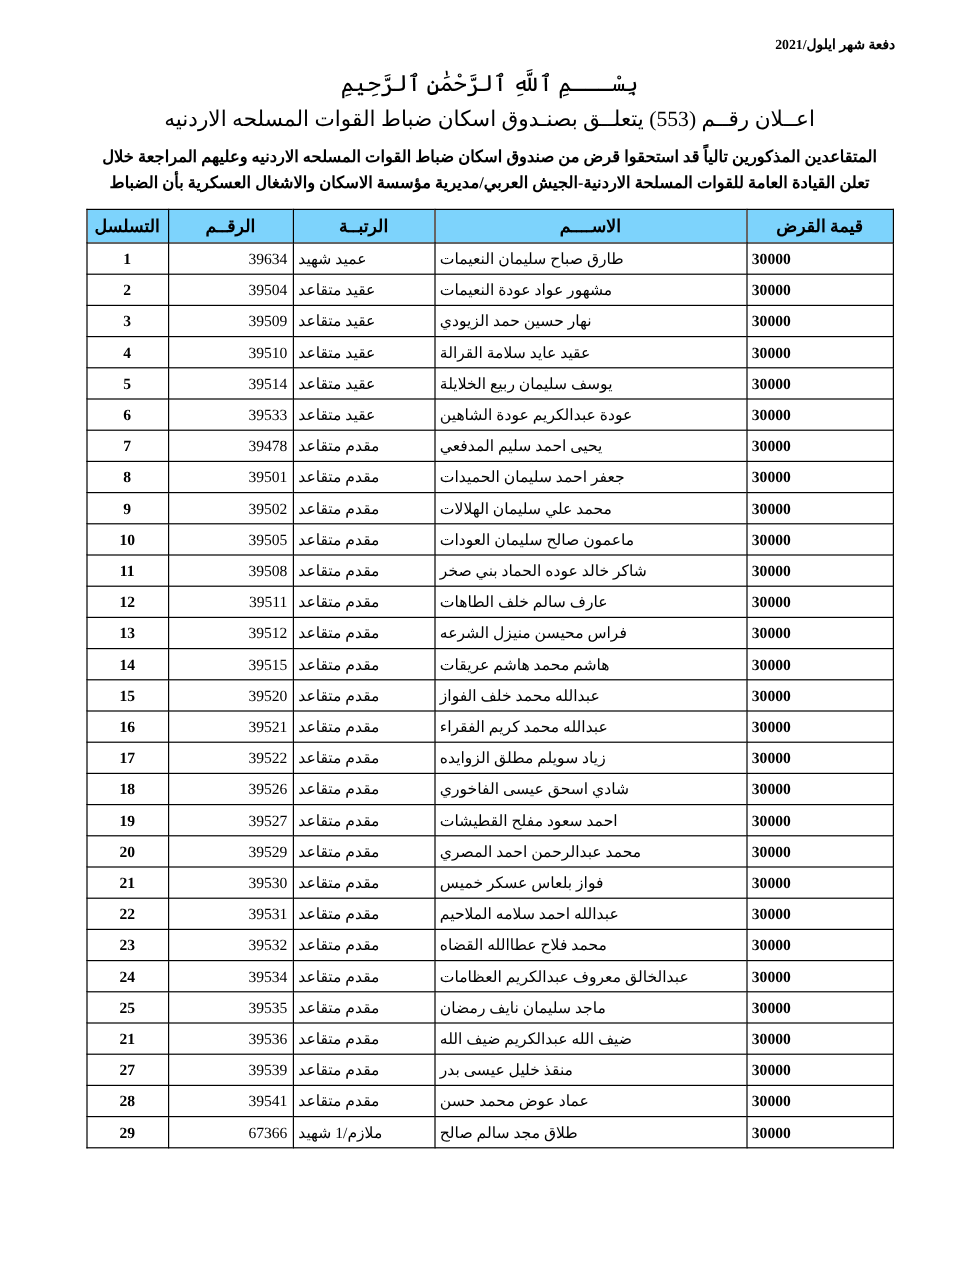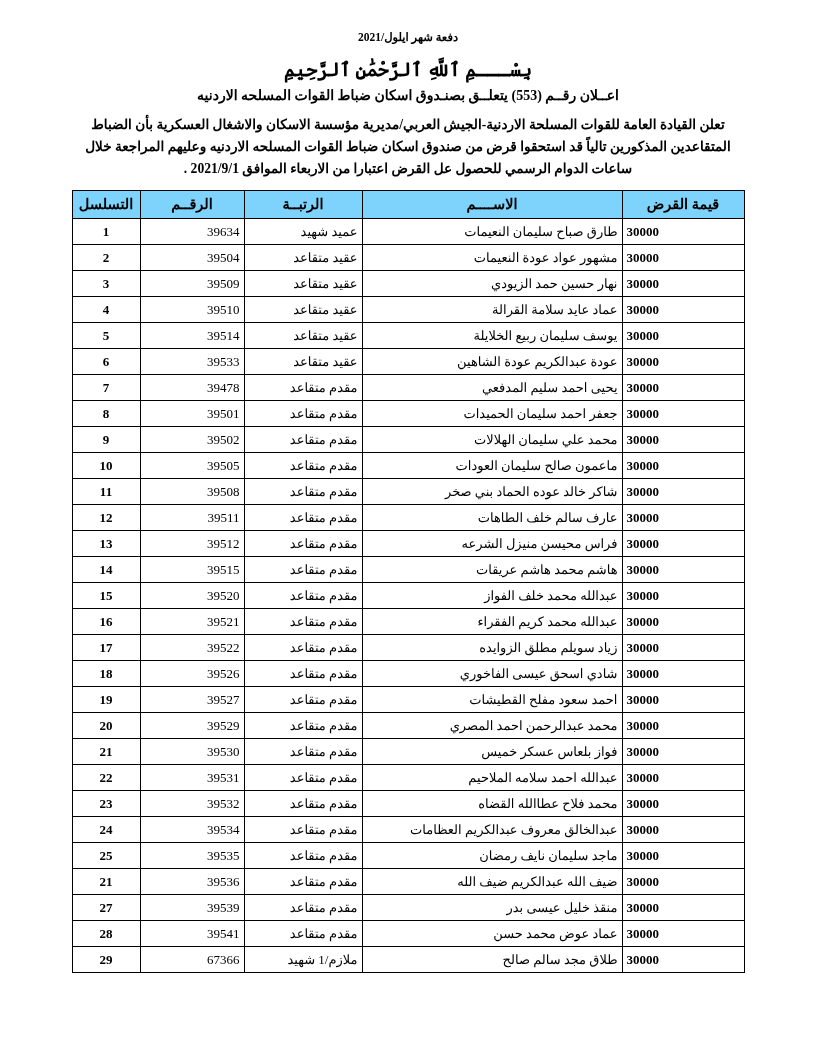"دفعة شهر ايلول/2021" .topline { text-align: center -> none }
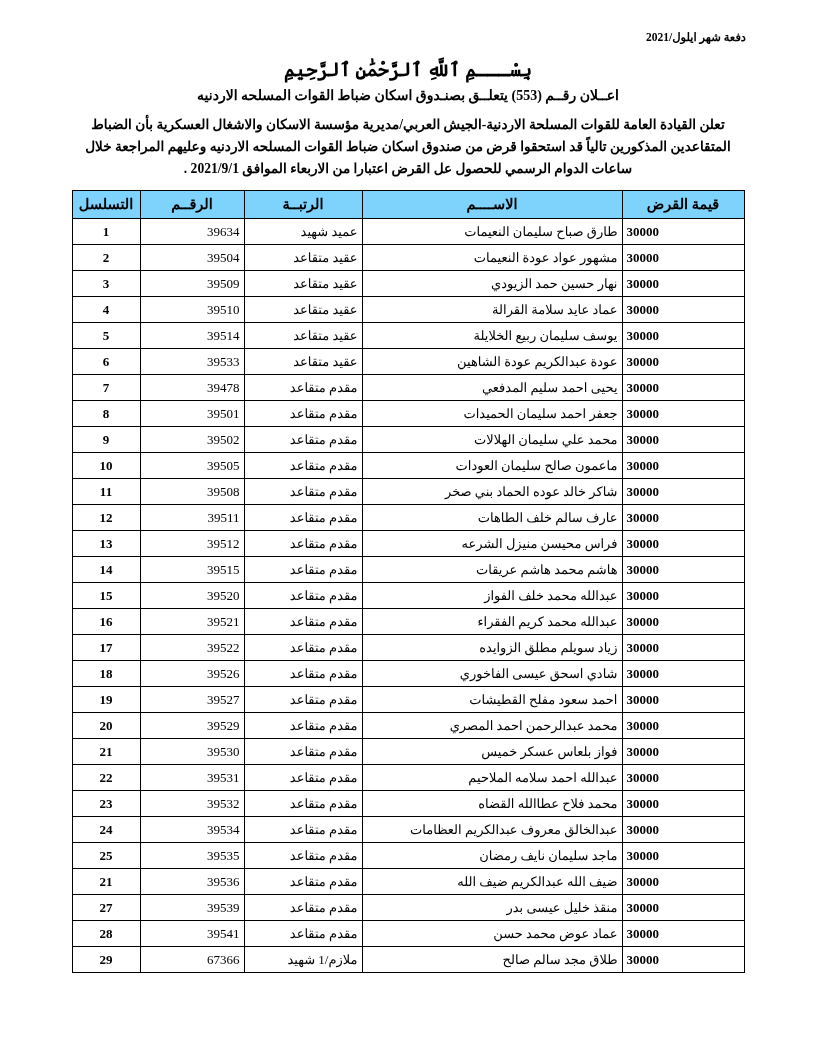"بِسْـــمِ ٱللَّهِ ٱلرَّحْمَٰنِ" .basmala { font-weight: bold -> normal }
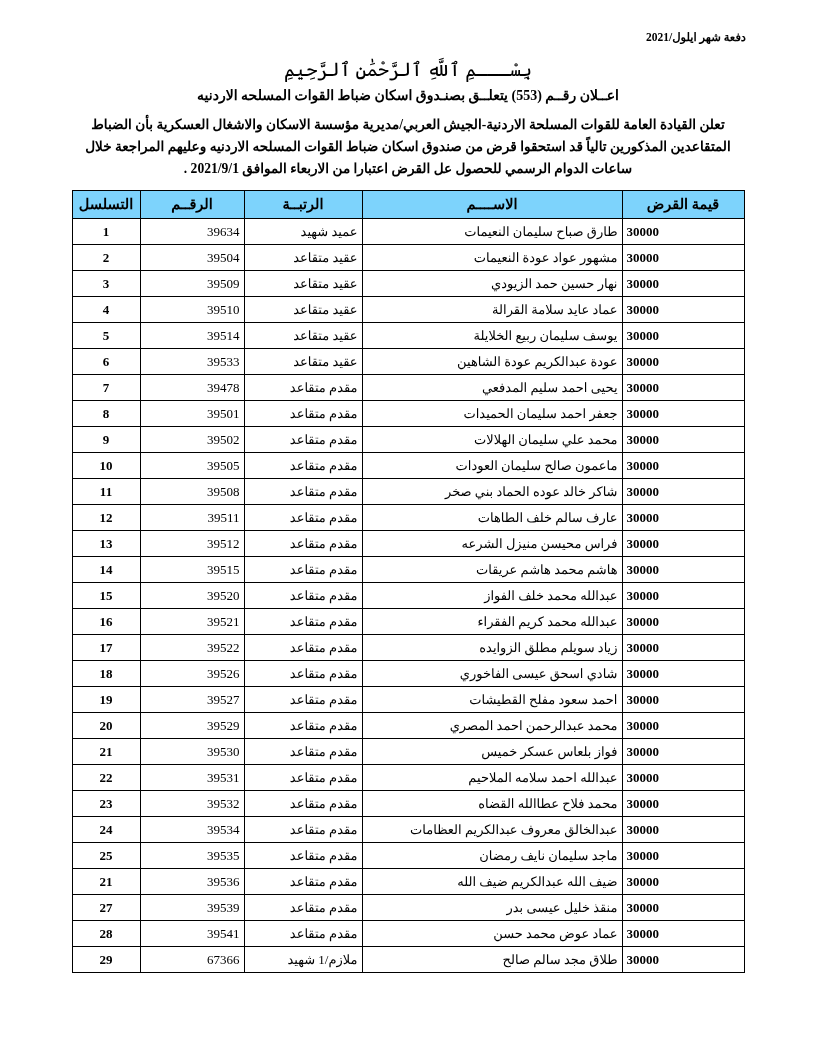"اعــلان رقــم (553) يتعلــق بصنـدوق" .headline { font-size: 14px -> 18px; font-weight: bold -> normal }
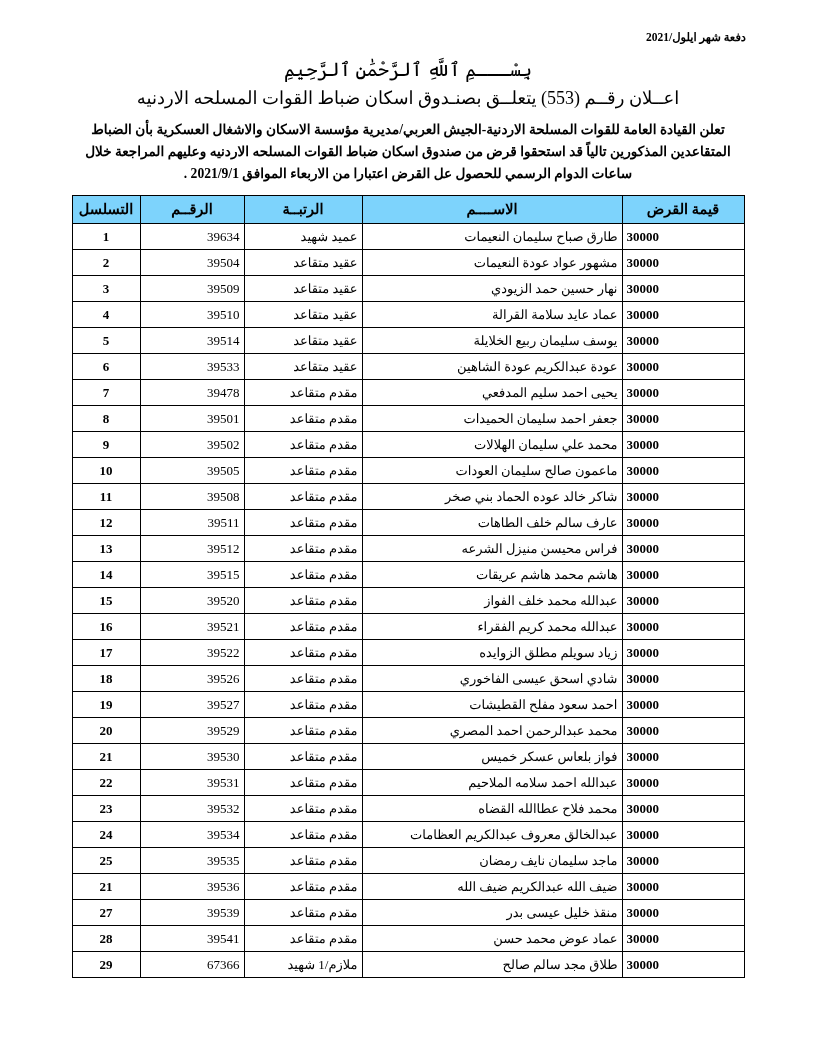"تعلن القيادة العامة للقوات المسلحة" span.line { order: before "المتقاعدين المذكورين تالياً قد استحقوا" -> after "المتقاعدين المذكورين تالياً قد استحقوا" }
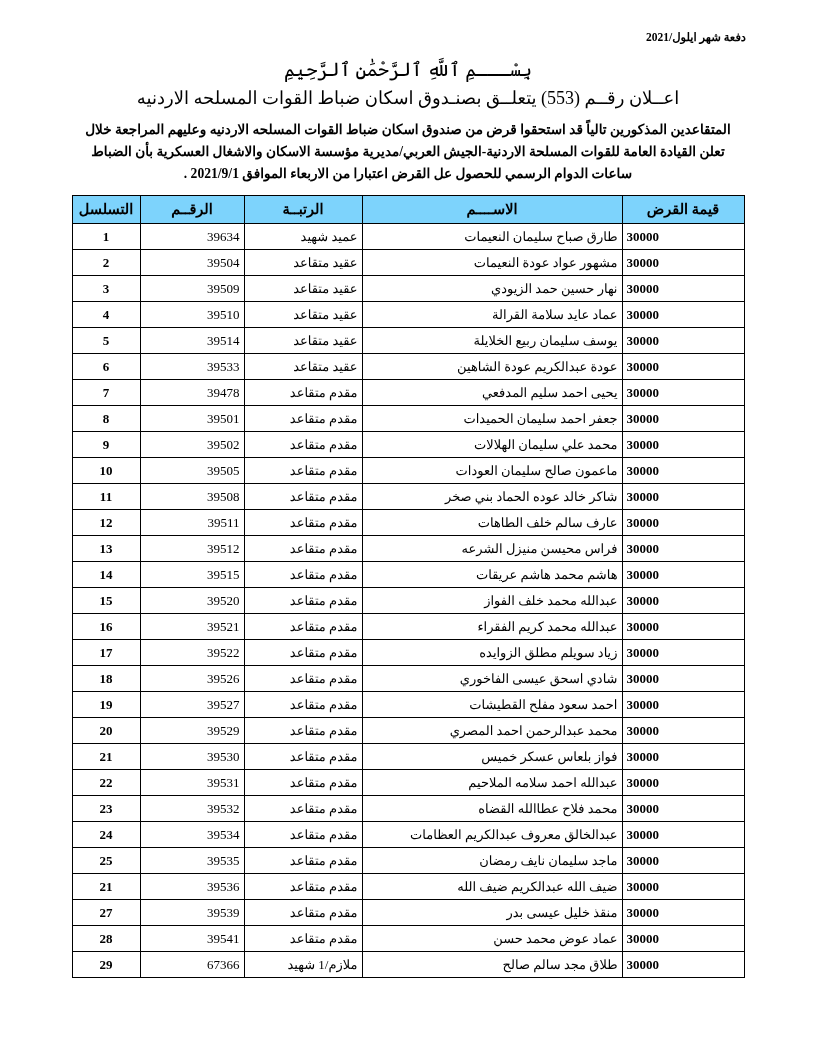"ساعات الدوام الرسمي للحصول عل" span.line { html: <span>ساعات الدوام الرسمي للحصول عل القرض اعتبارا من الاربعاء الموافق 2021/9/1 .</span> -> none }
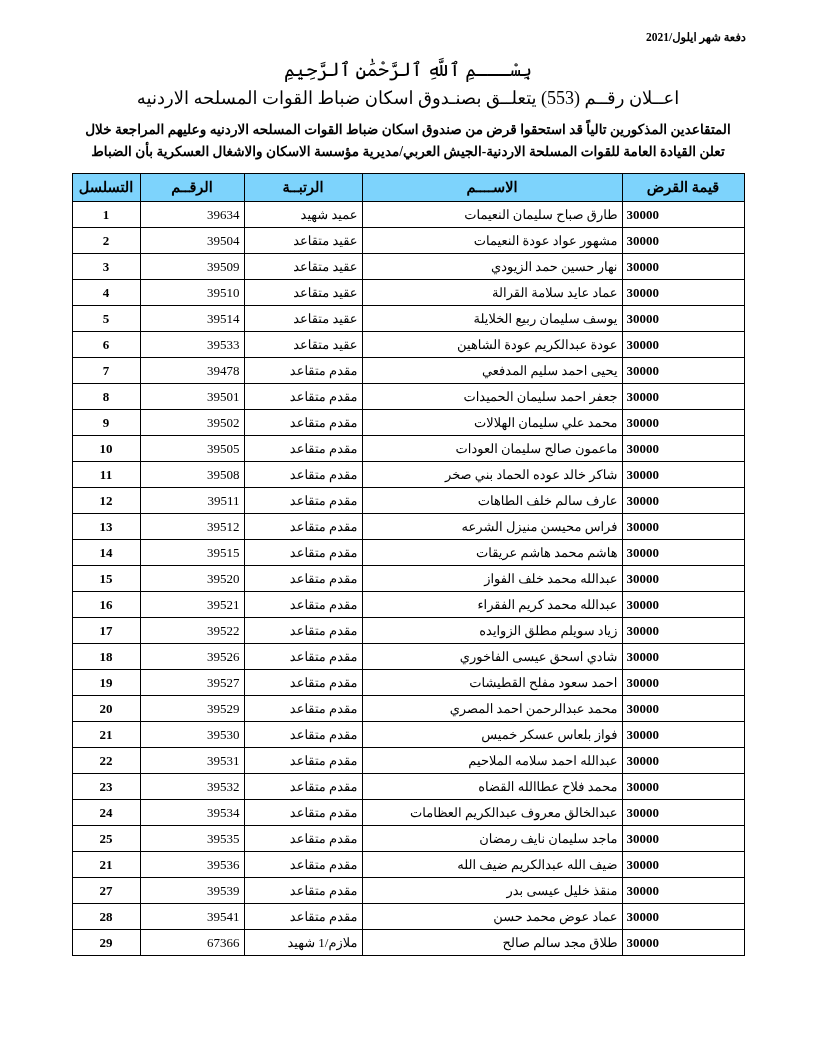"عميد شهيد" td.rank { text-align: right -> left }
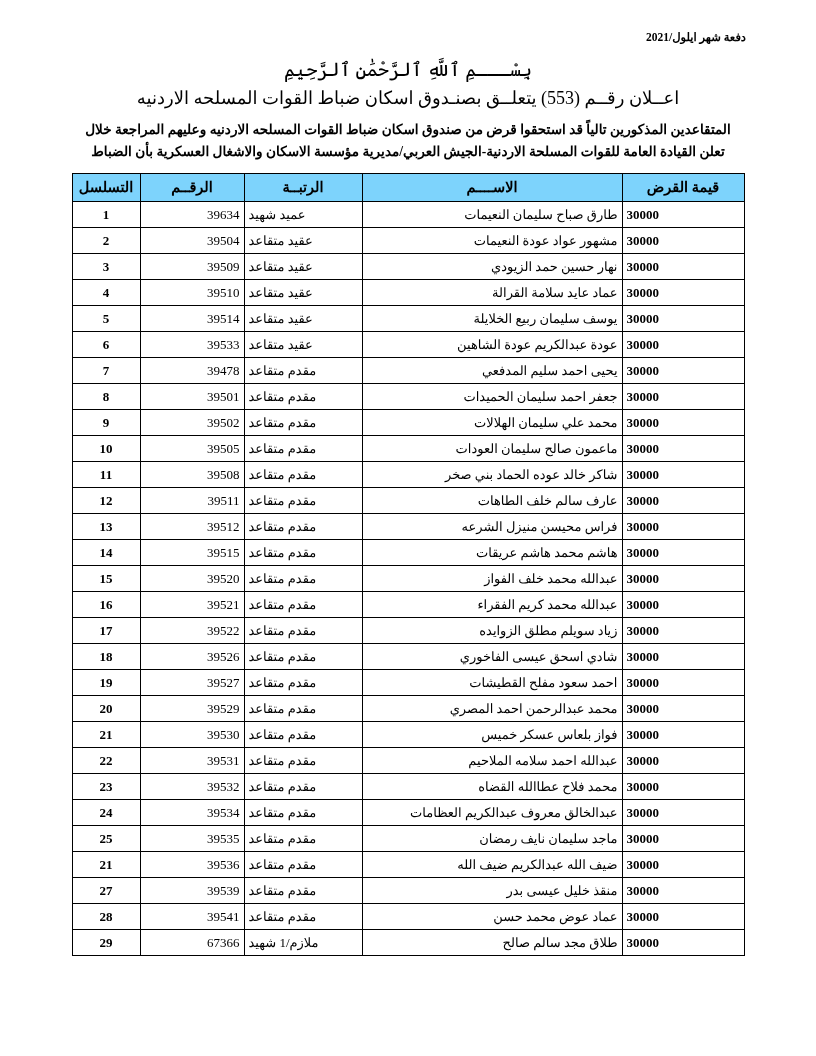"طارق صباح سليمان النعيمات" td.name { text-align: right -> left }
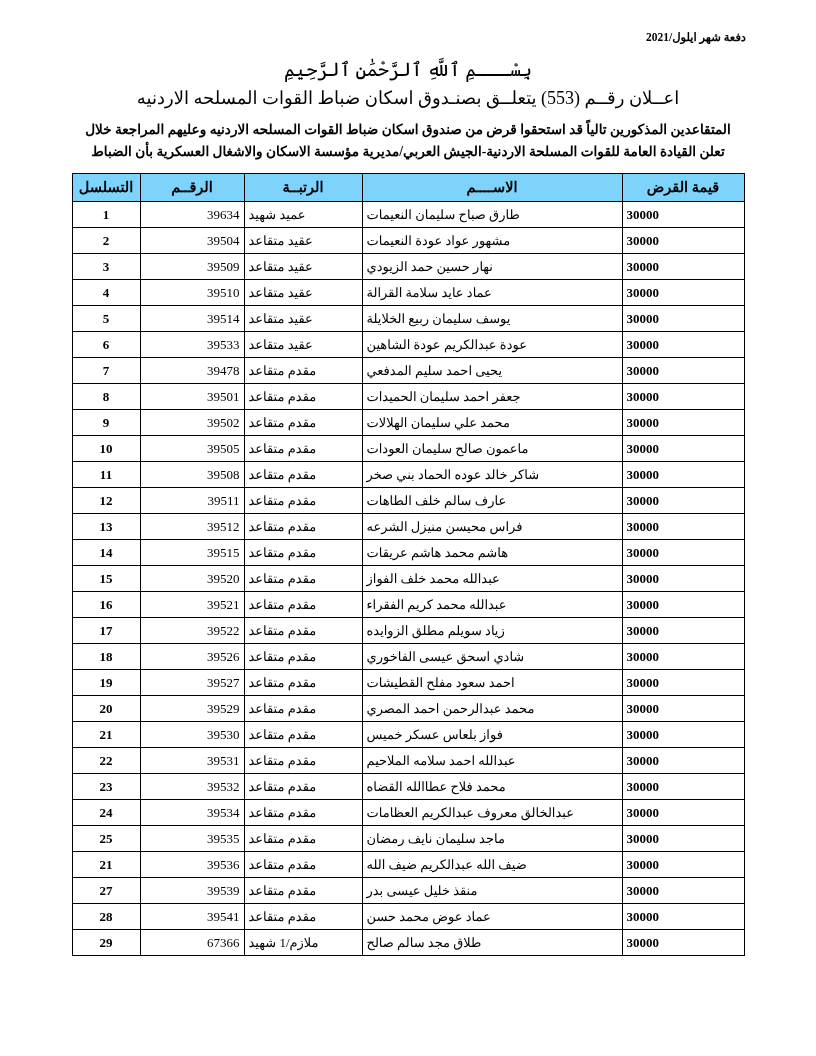"عماد عايد سلامة القرالة" td.name { text: عماد -> عقيد }
